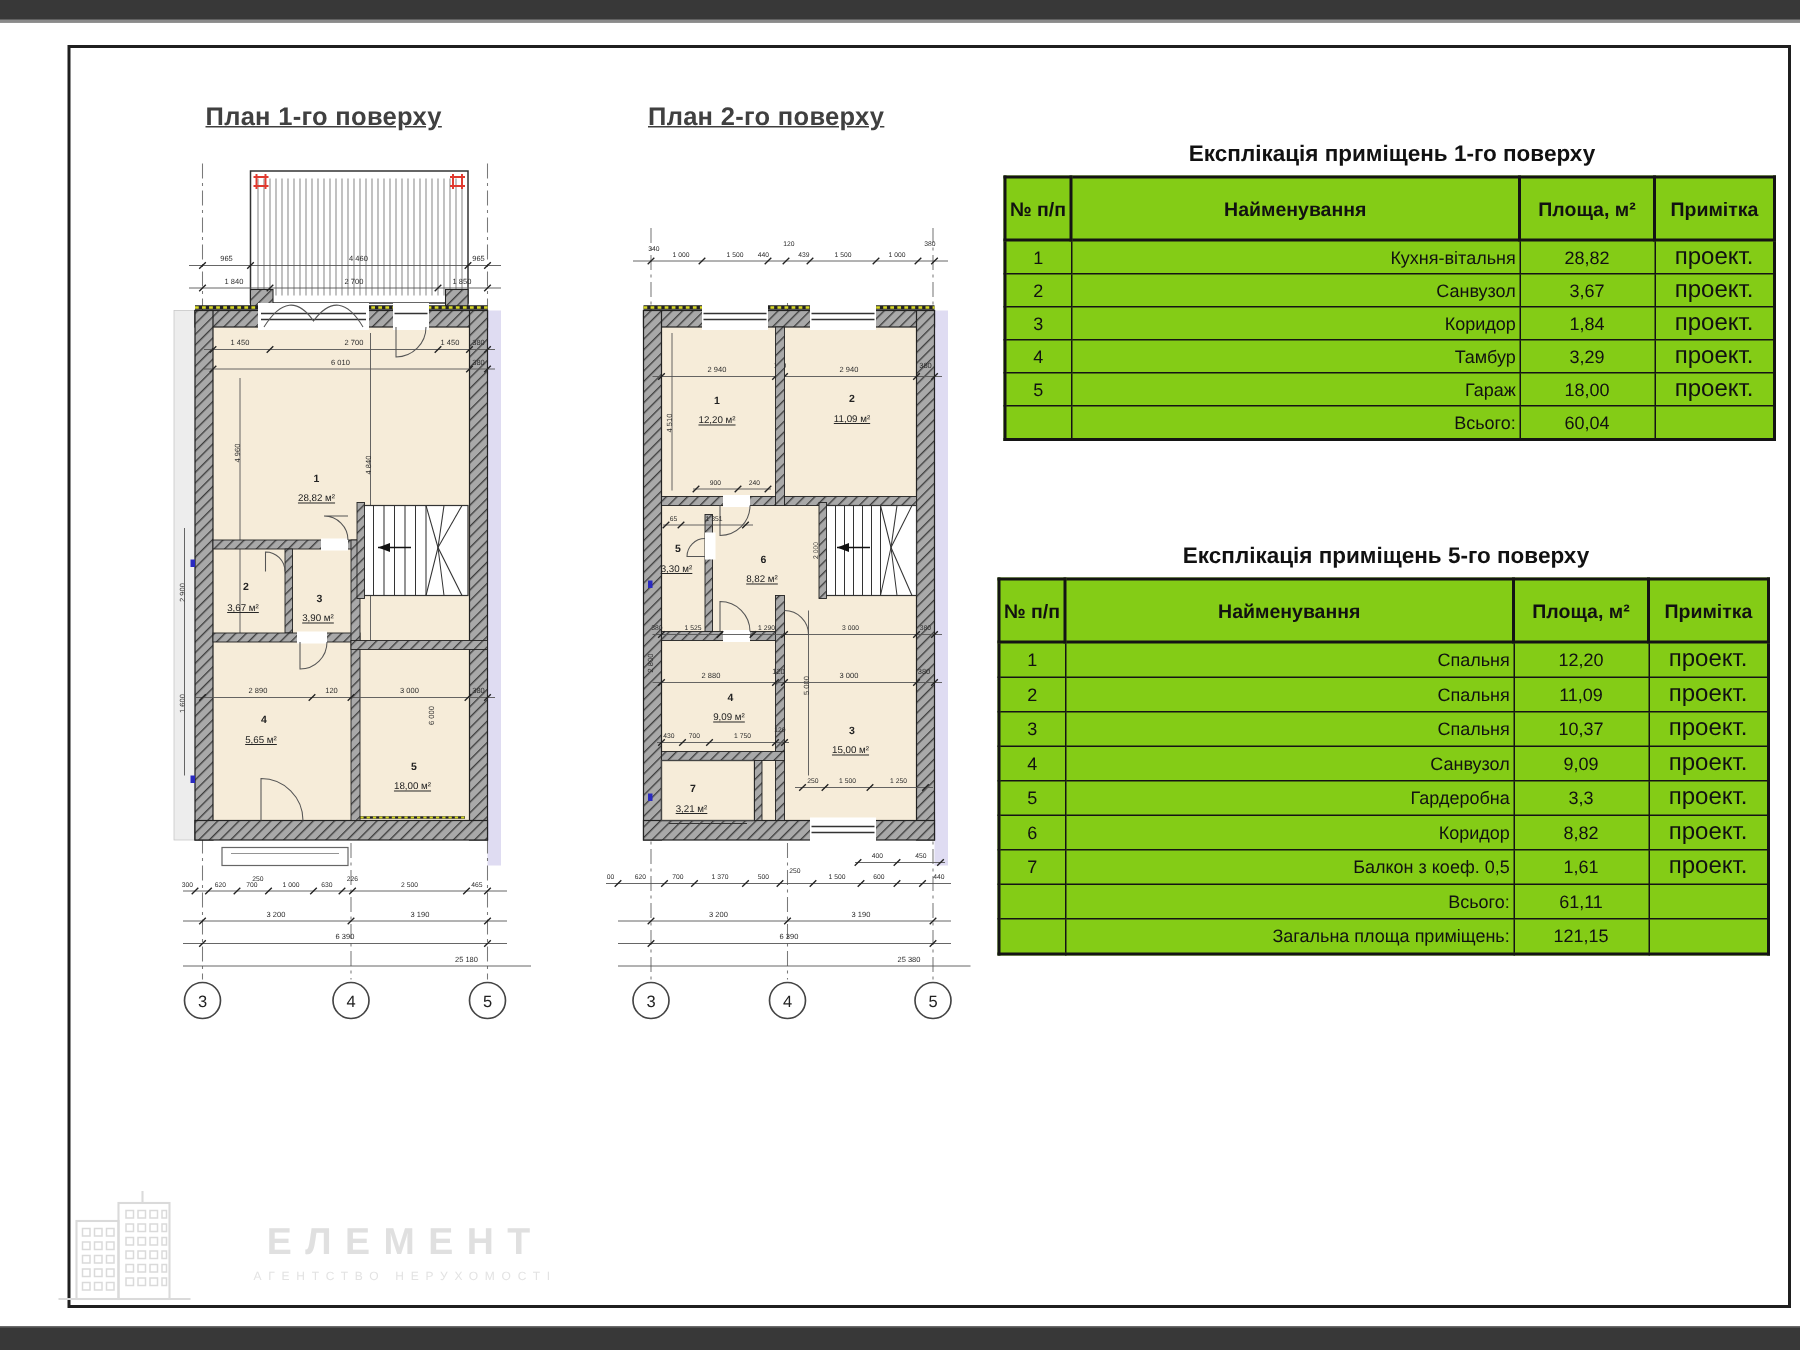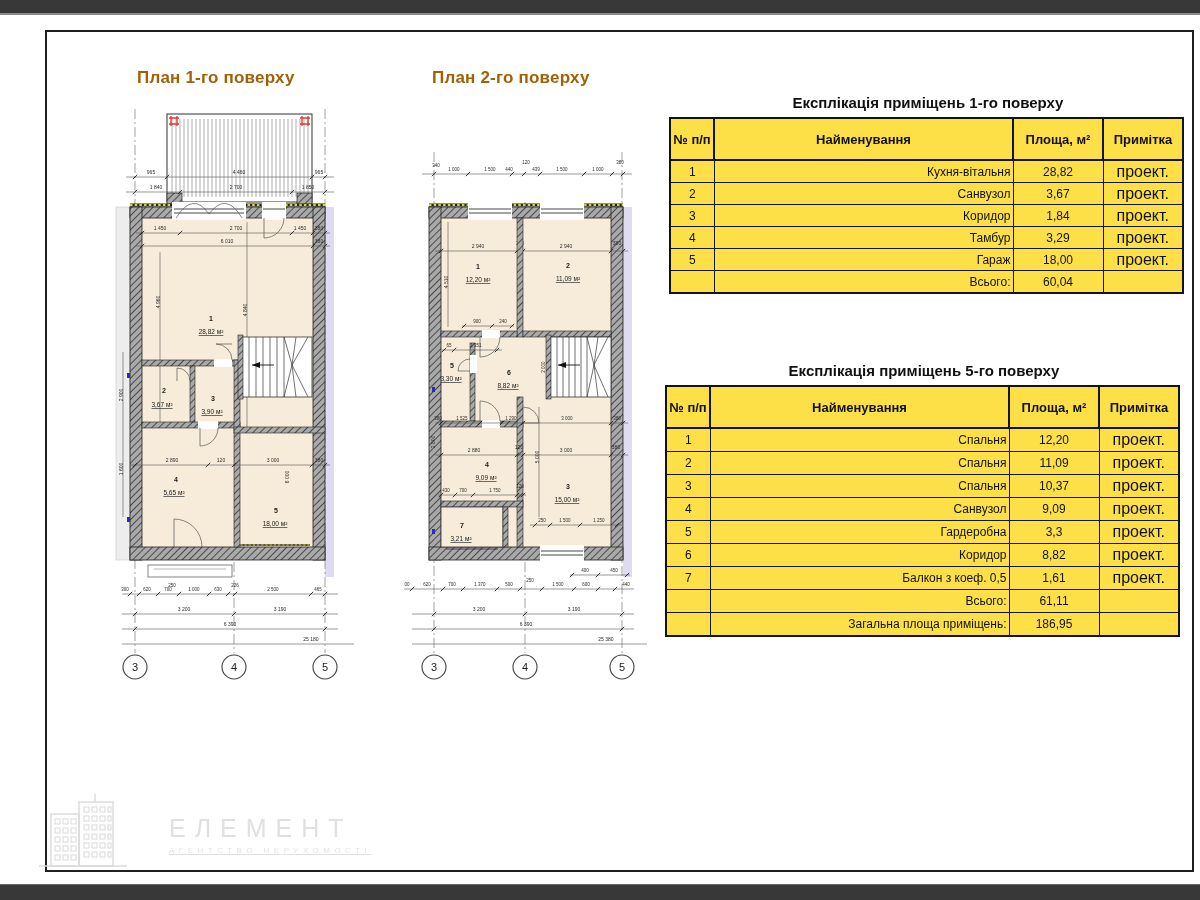"План 1-го поверху" .plan-title { color: #a16207 -> #404040; text-decoration: none -> underline }
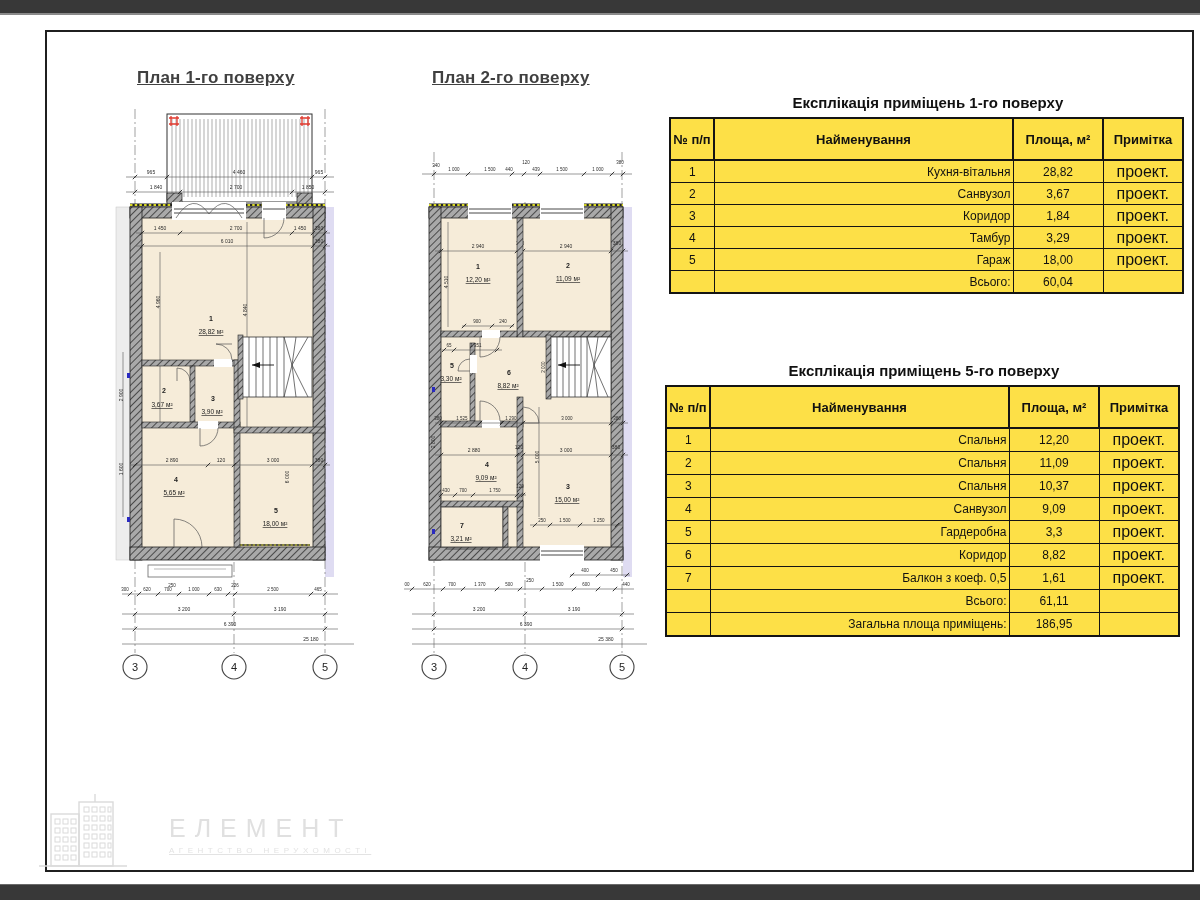"№ п/п" table.expl-table { background: #fde047 -> #84cc16 }
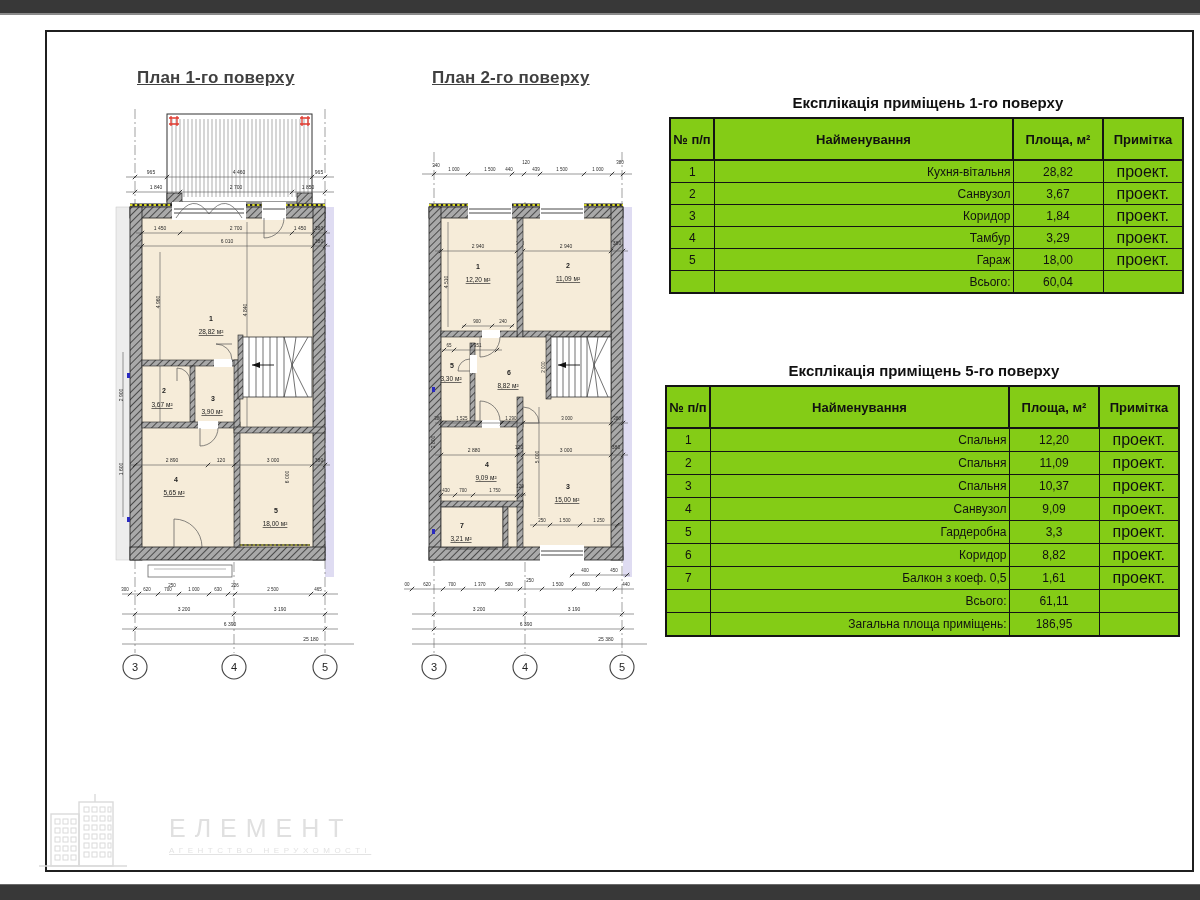"186,95" td.c-area { text: 186,95 -> 121,15 }
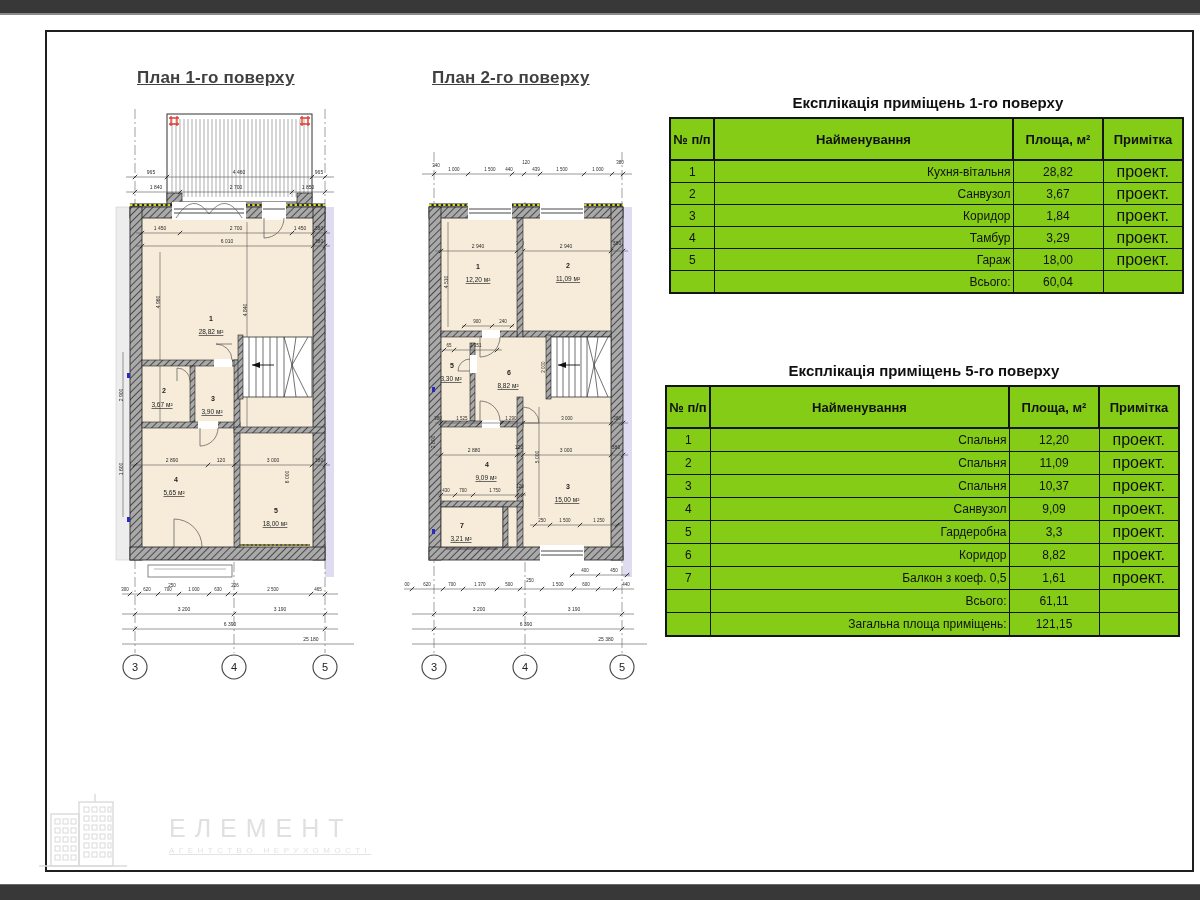"ЕЛЕМЕНТ" .wm-brand { font-weight: normal -> bold; text-align: none -> center }
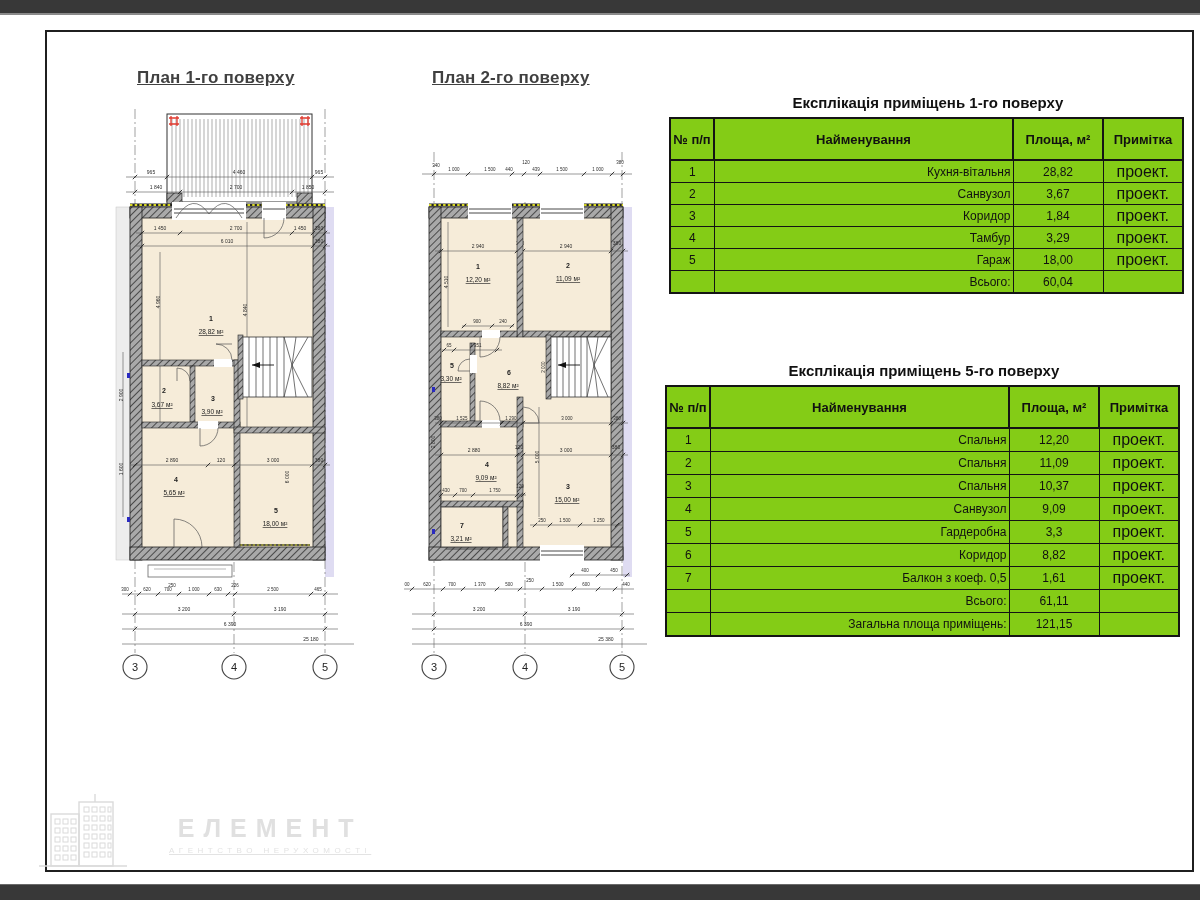"АГЕНТСТВО НЕРУХОМОСТІ" .wm-tag { text-decoration: underline -> none }
